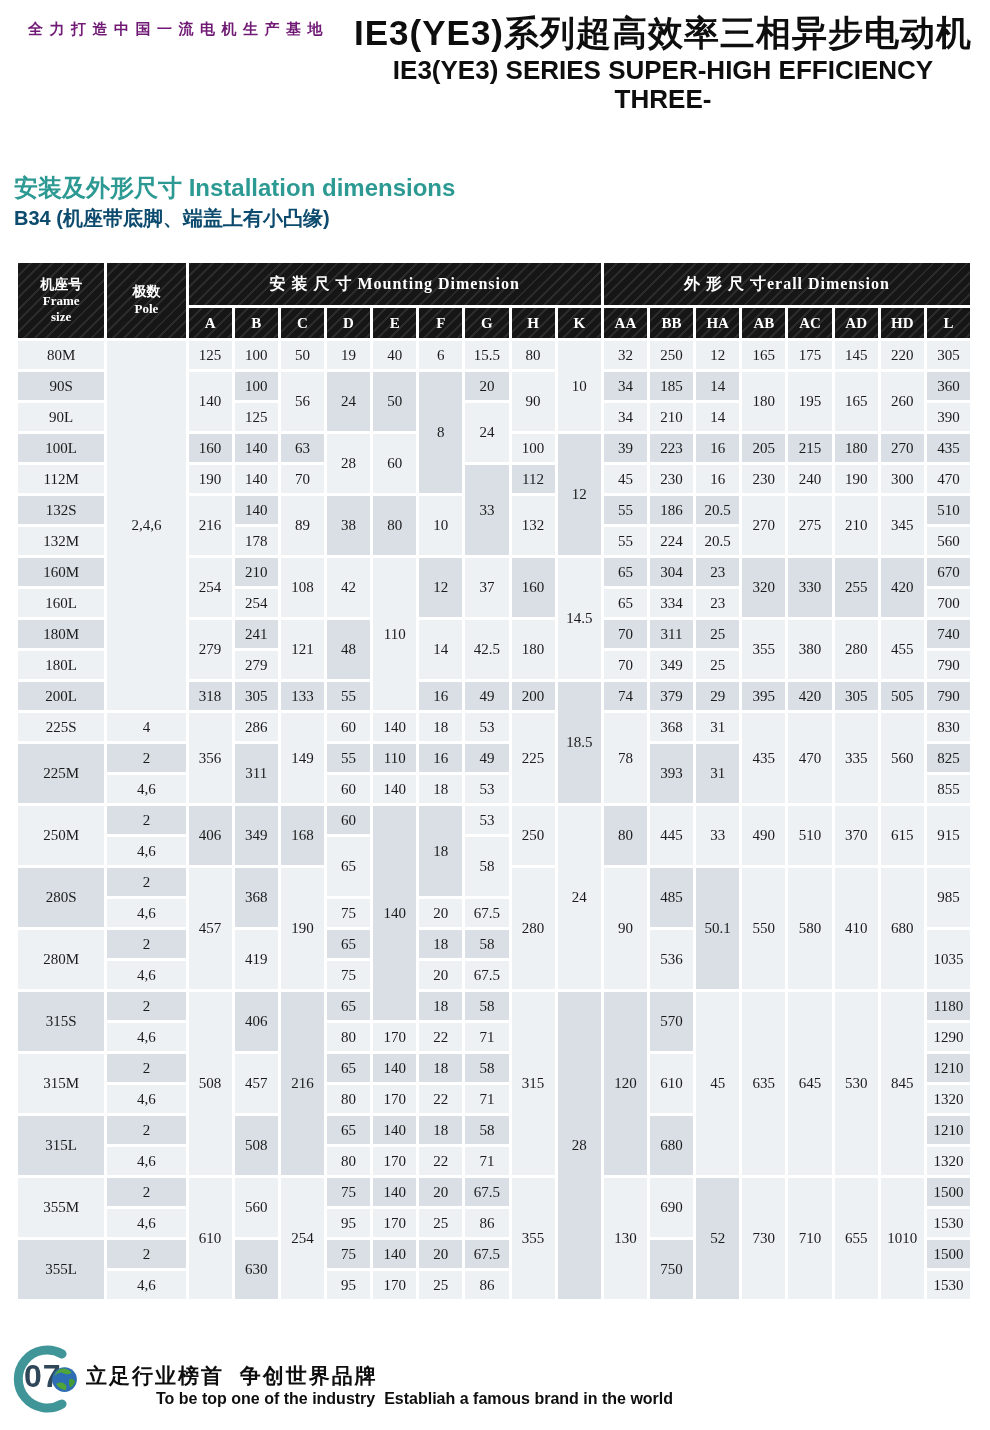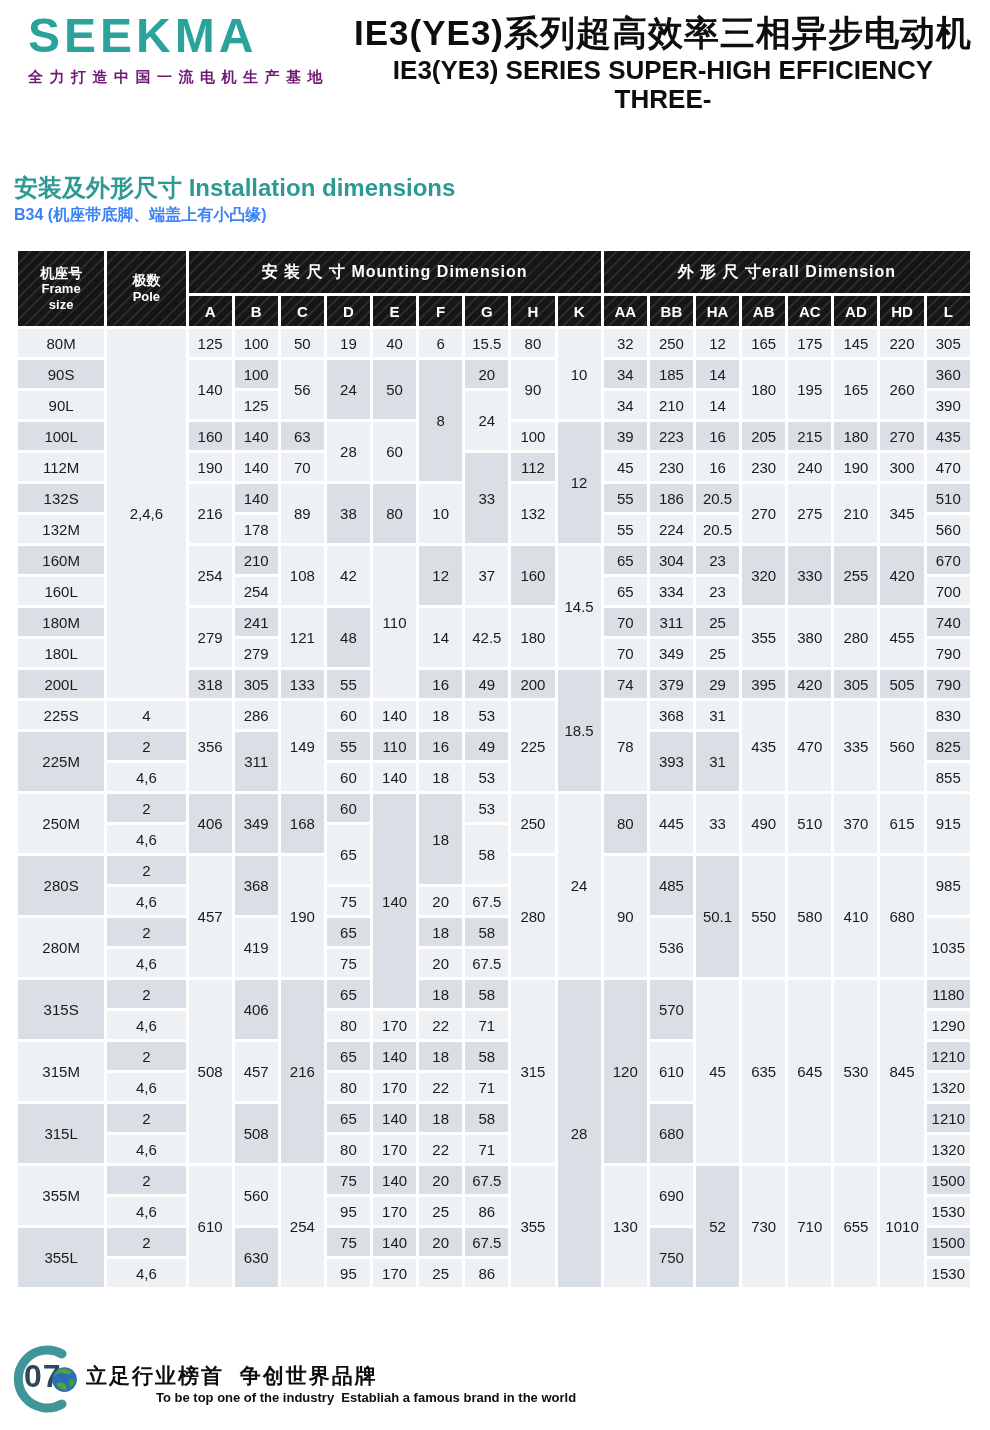"SEEKMA" div.logo { html: <div>SEEKMA</div> -> none }
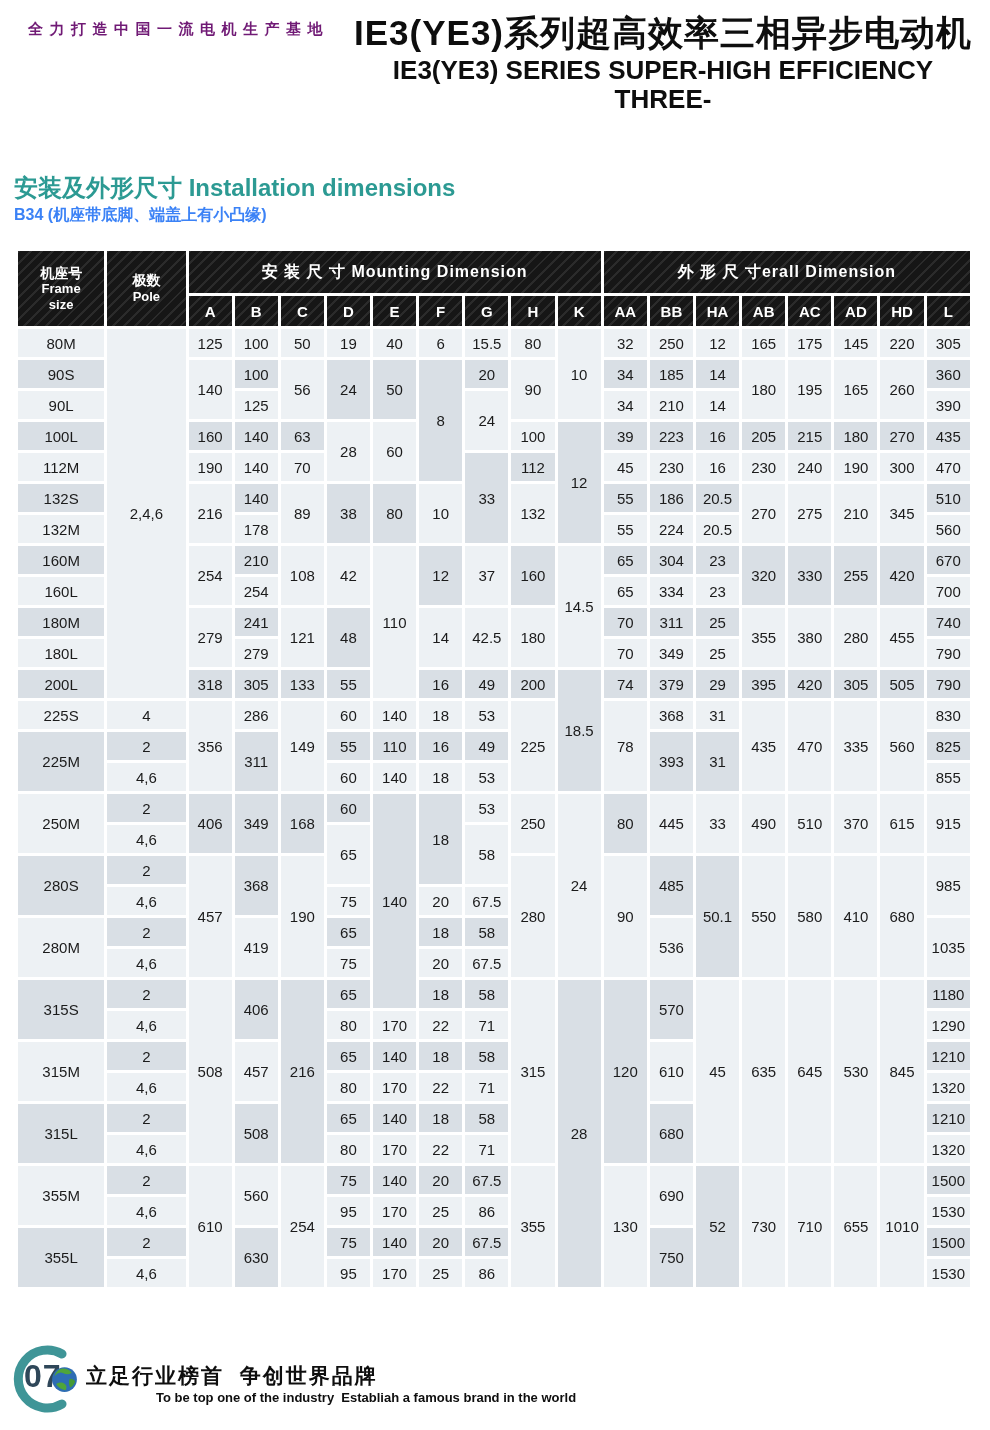"B34 (机座带底脚、端盖上有小凸缘)" .sec-sub { color: #3b82f6 -> #0c4a6e; font-size: 16px -> 20px }
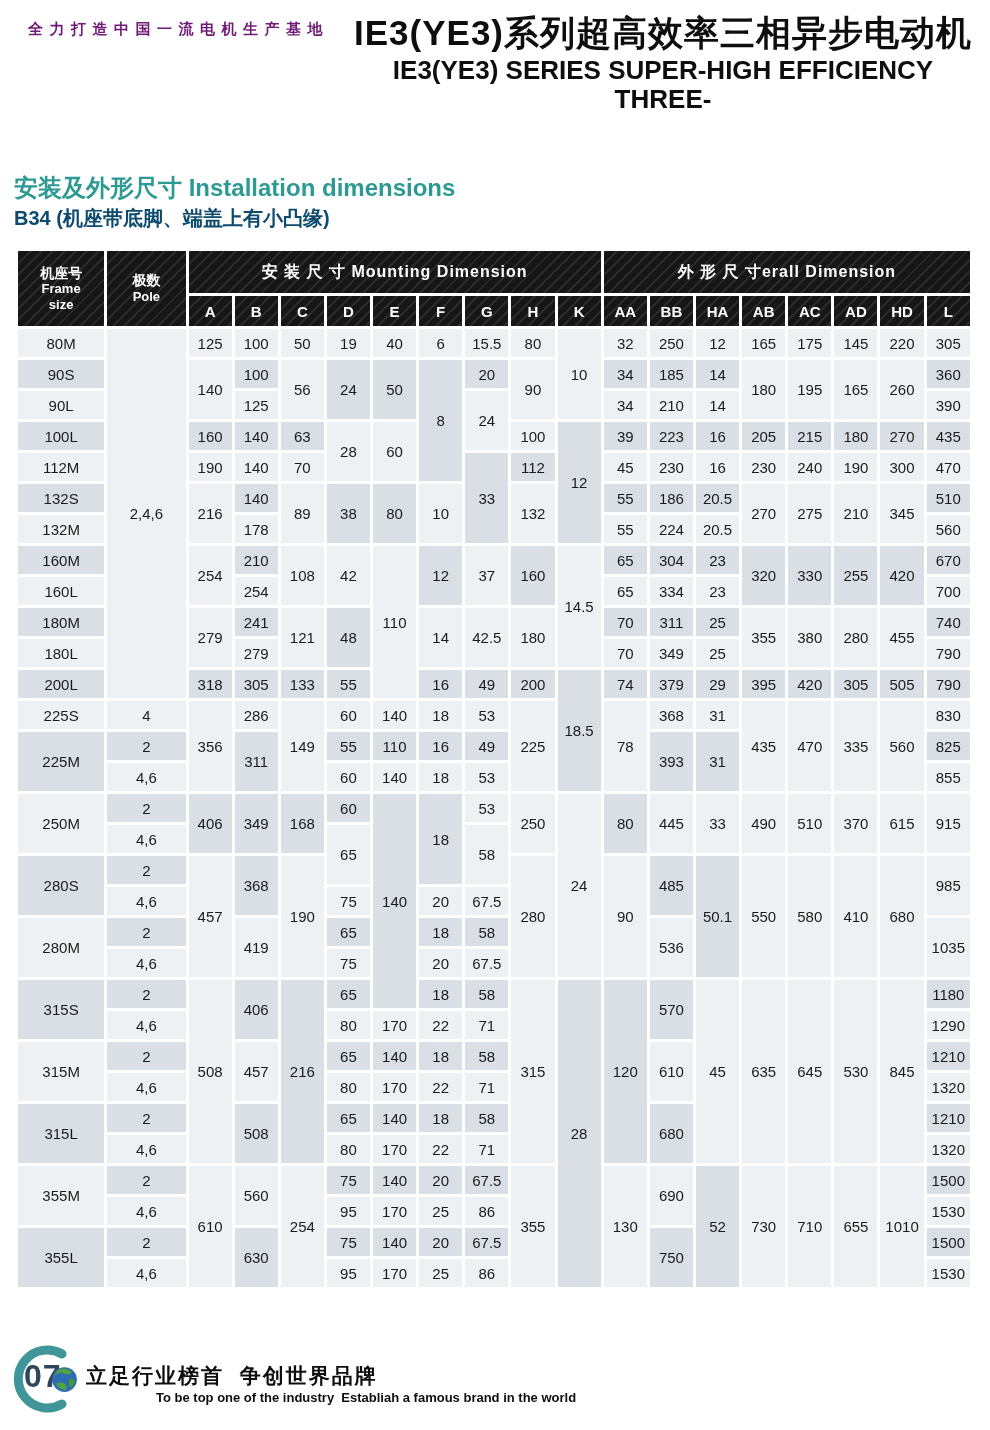"机座号" .dim-table { font-family: none -> Liberation Serif, serif; top: 248px -> 260px }
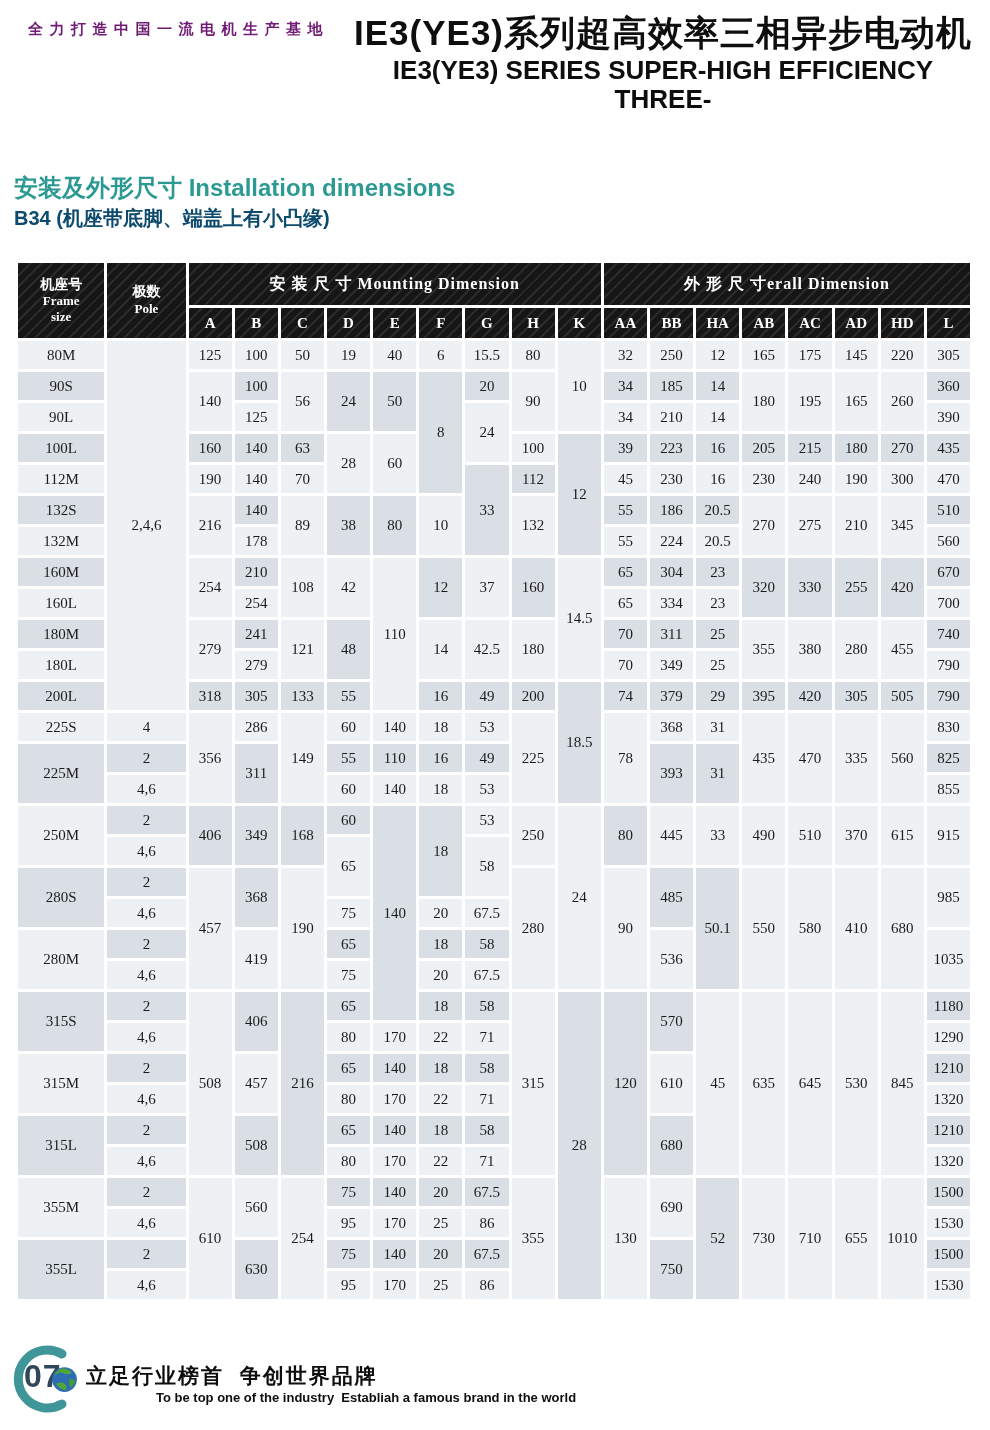"To be top one of" .slogan-en { font-size: 13px -> 16px }
